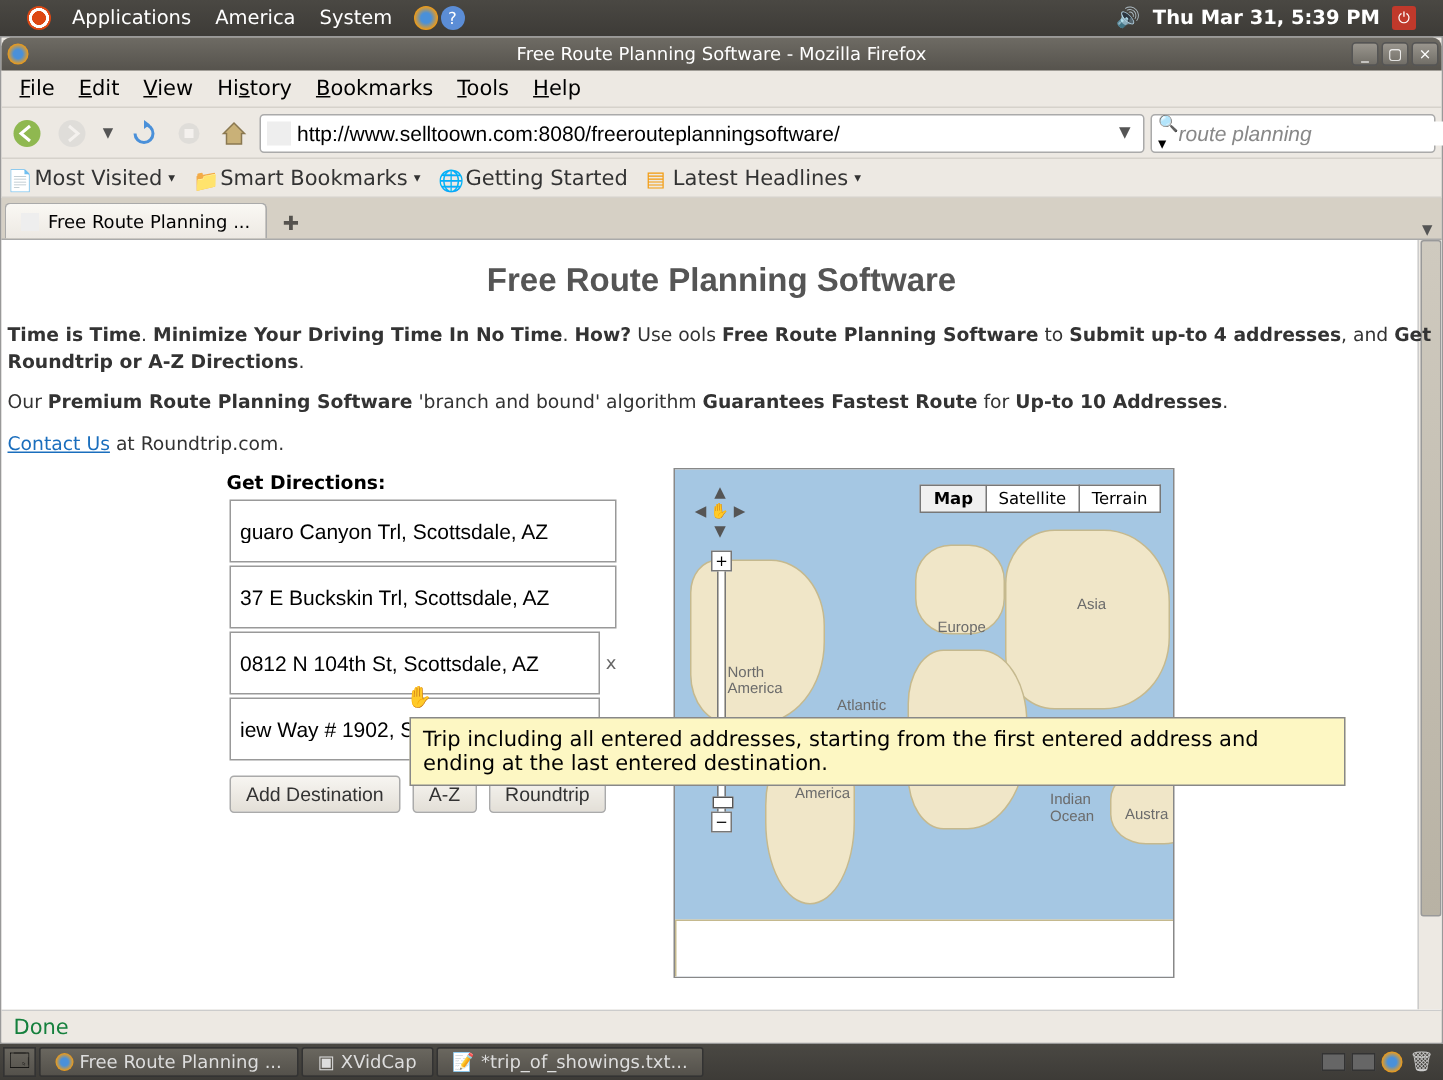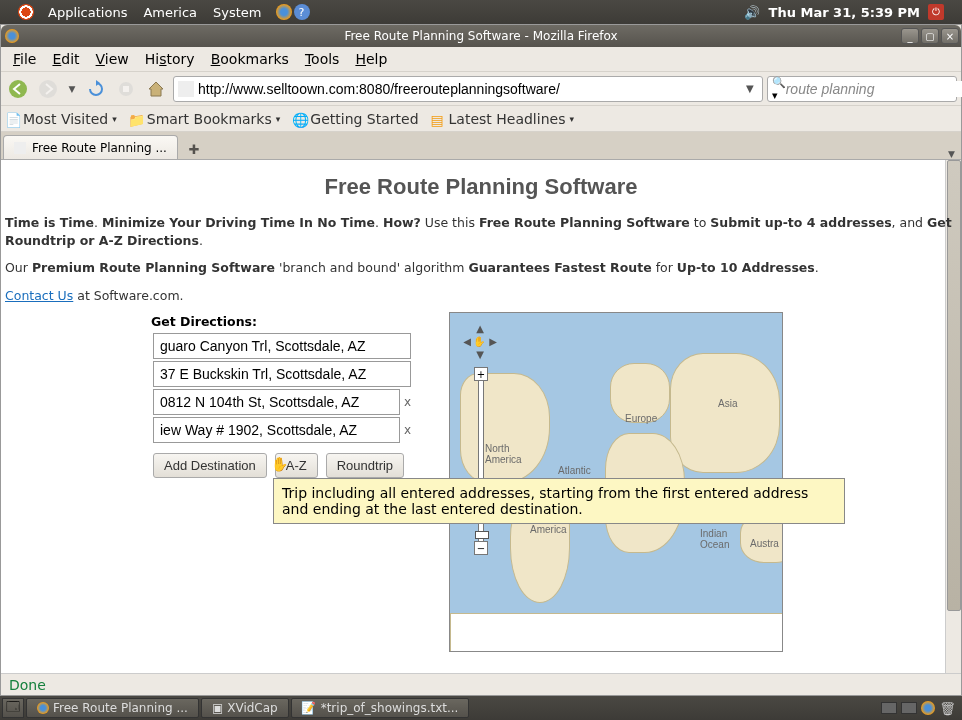"Use this" span { text: this -> ools }
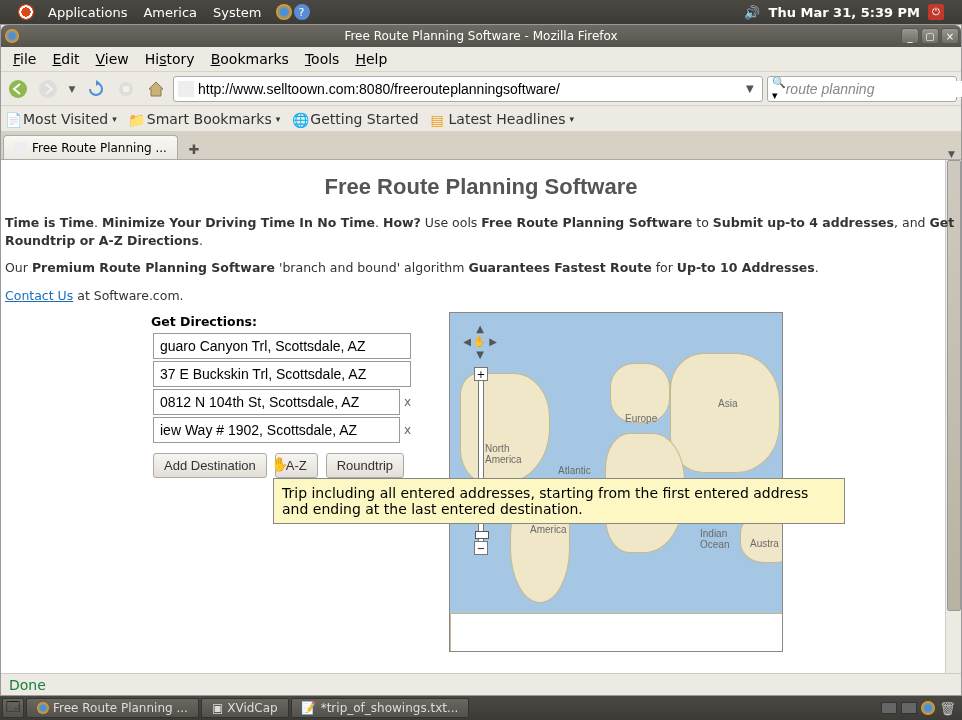"at Software.com." span { text: Software.com -> Roundtrip.com }
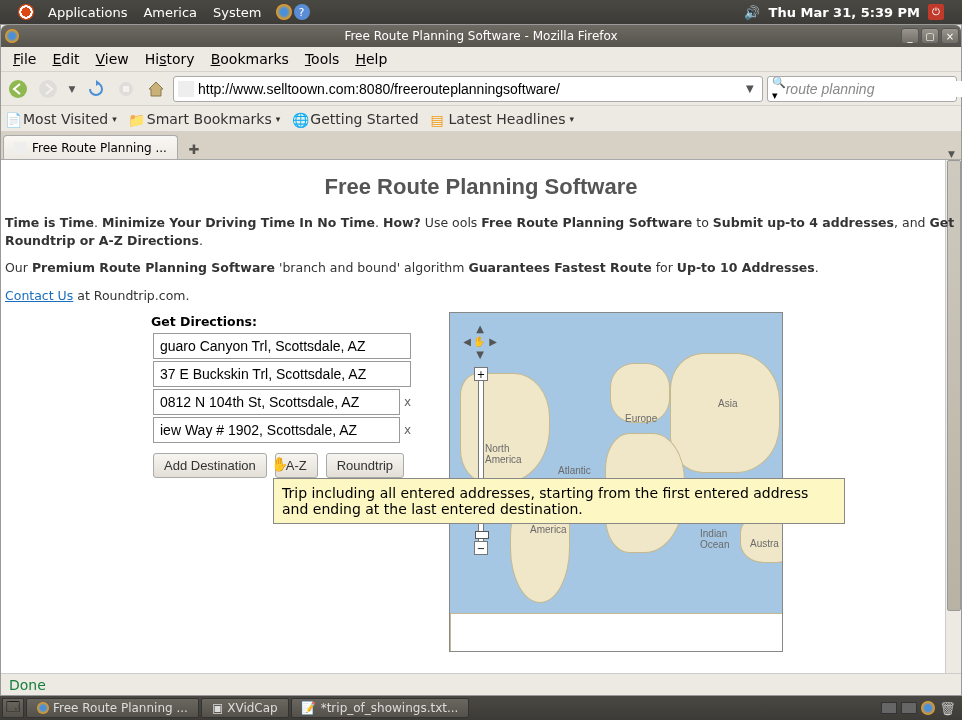"Map" div.map-tabs { html: none -> <div> <div>Map</div> <div>Satellite</div> <div>Terrain</div> </div> }
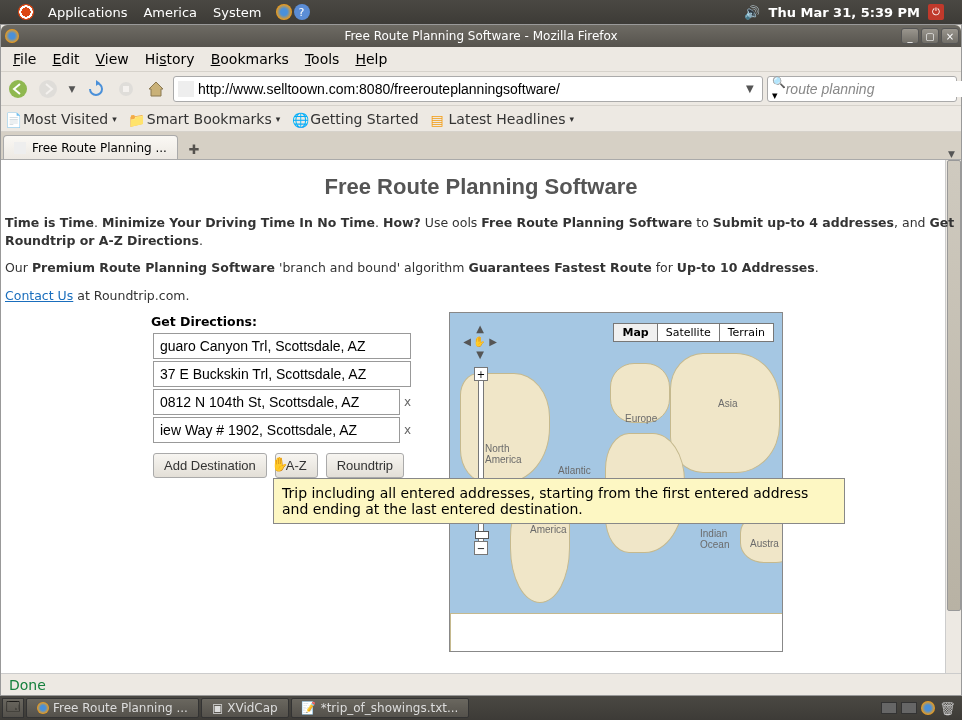"guaro Canyon Trl, Scottsdale, AZ" .addr-input { height: 26px -> 42px }
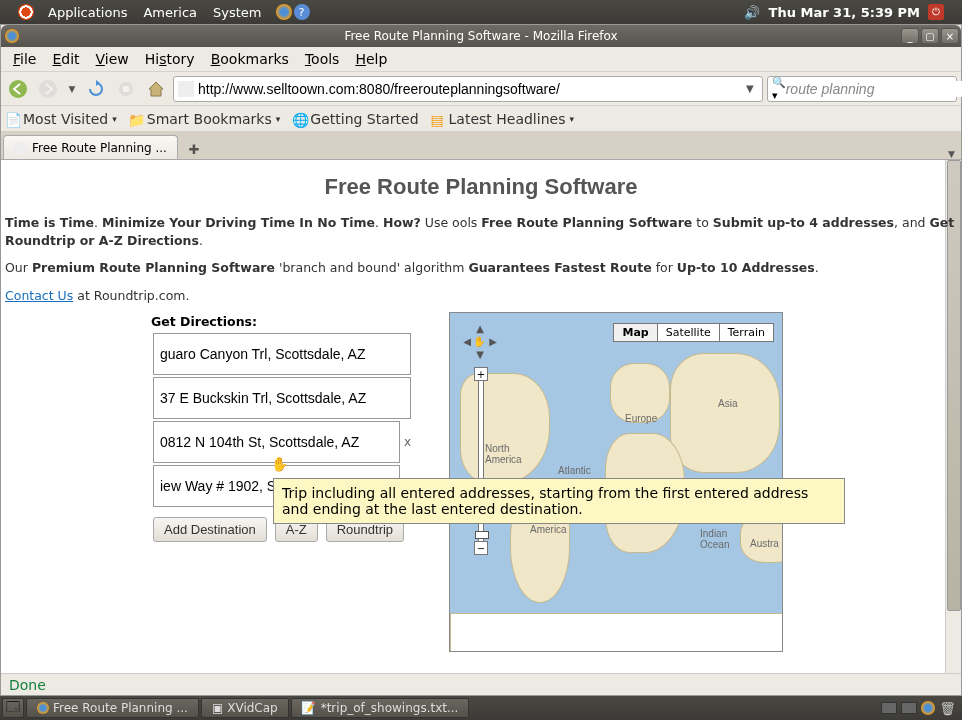"Trip including all entered addresses," .tooltip { width: 572px -> 624px }
